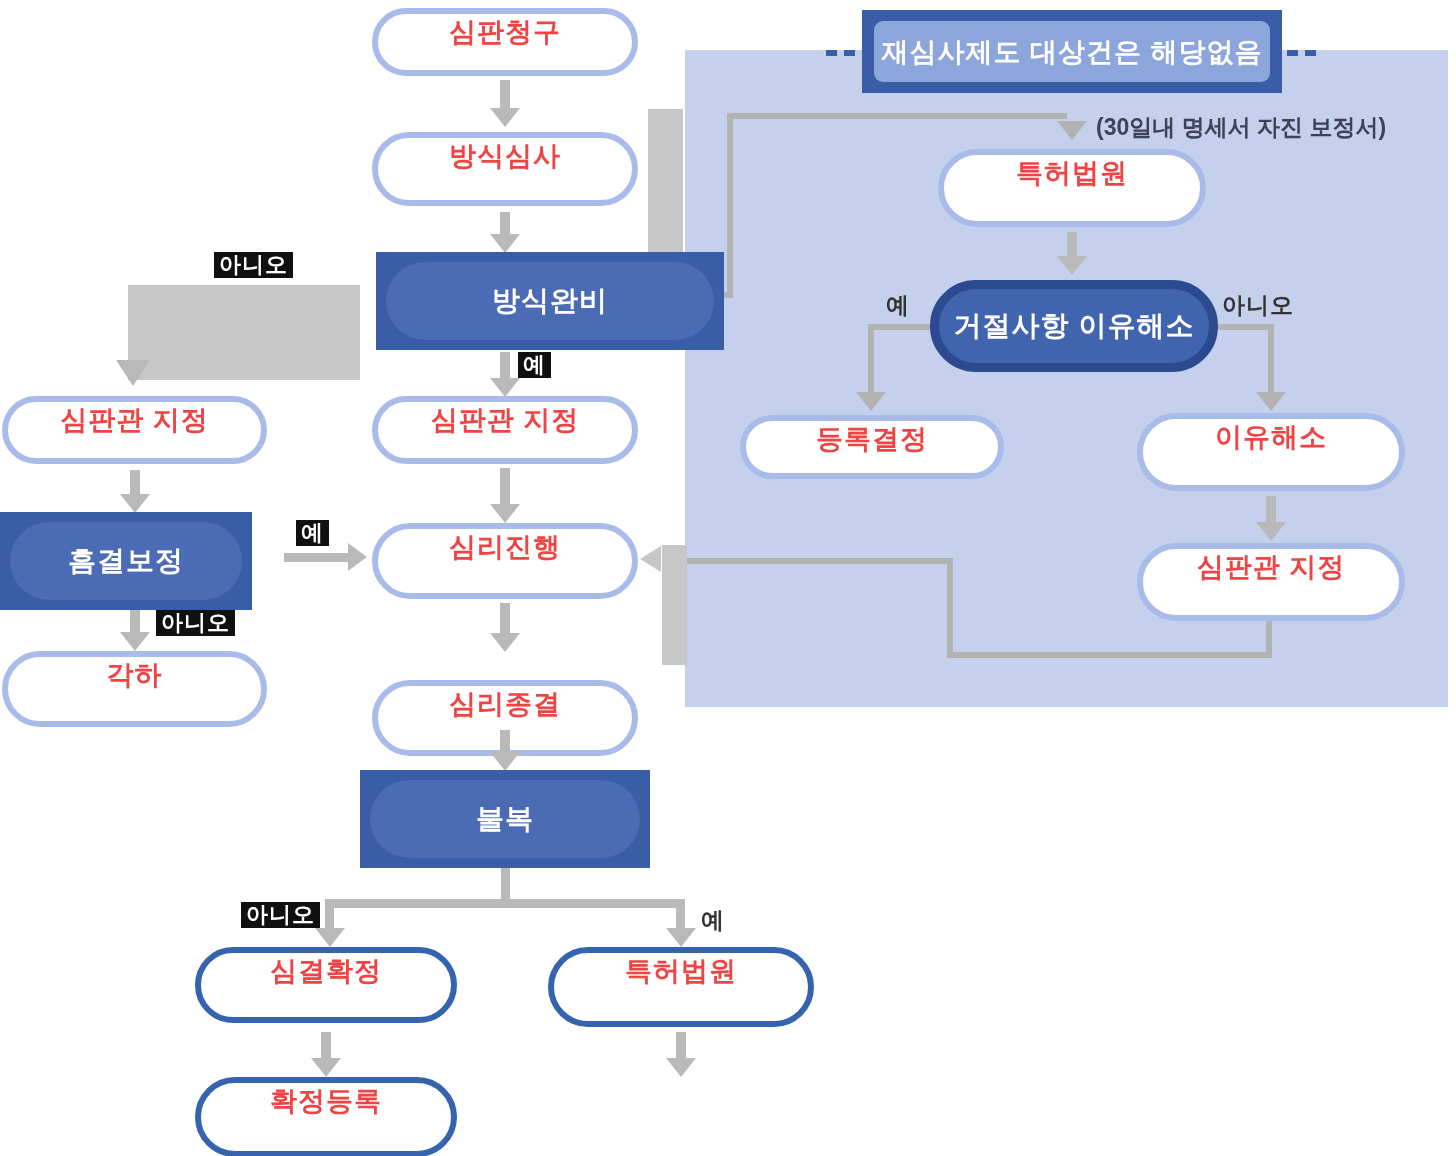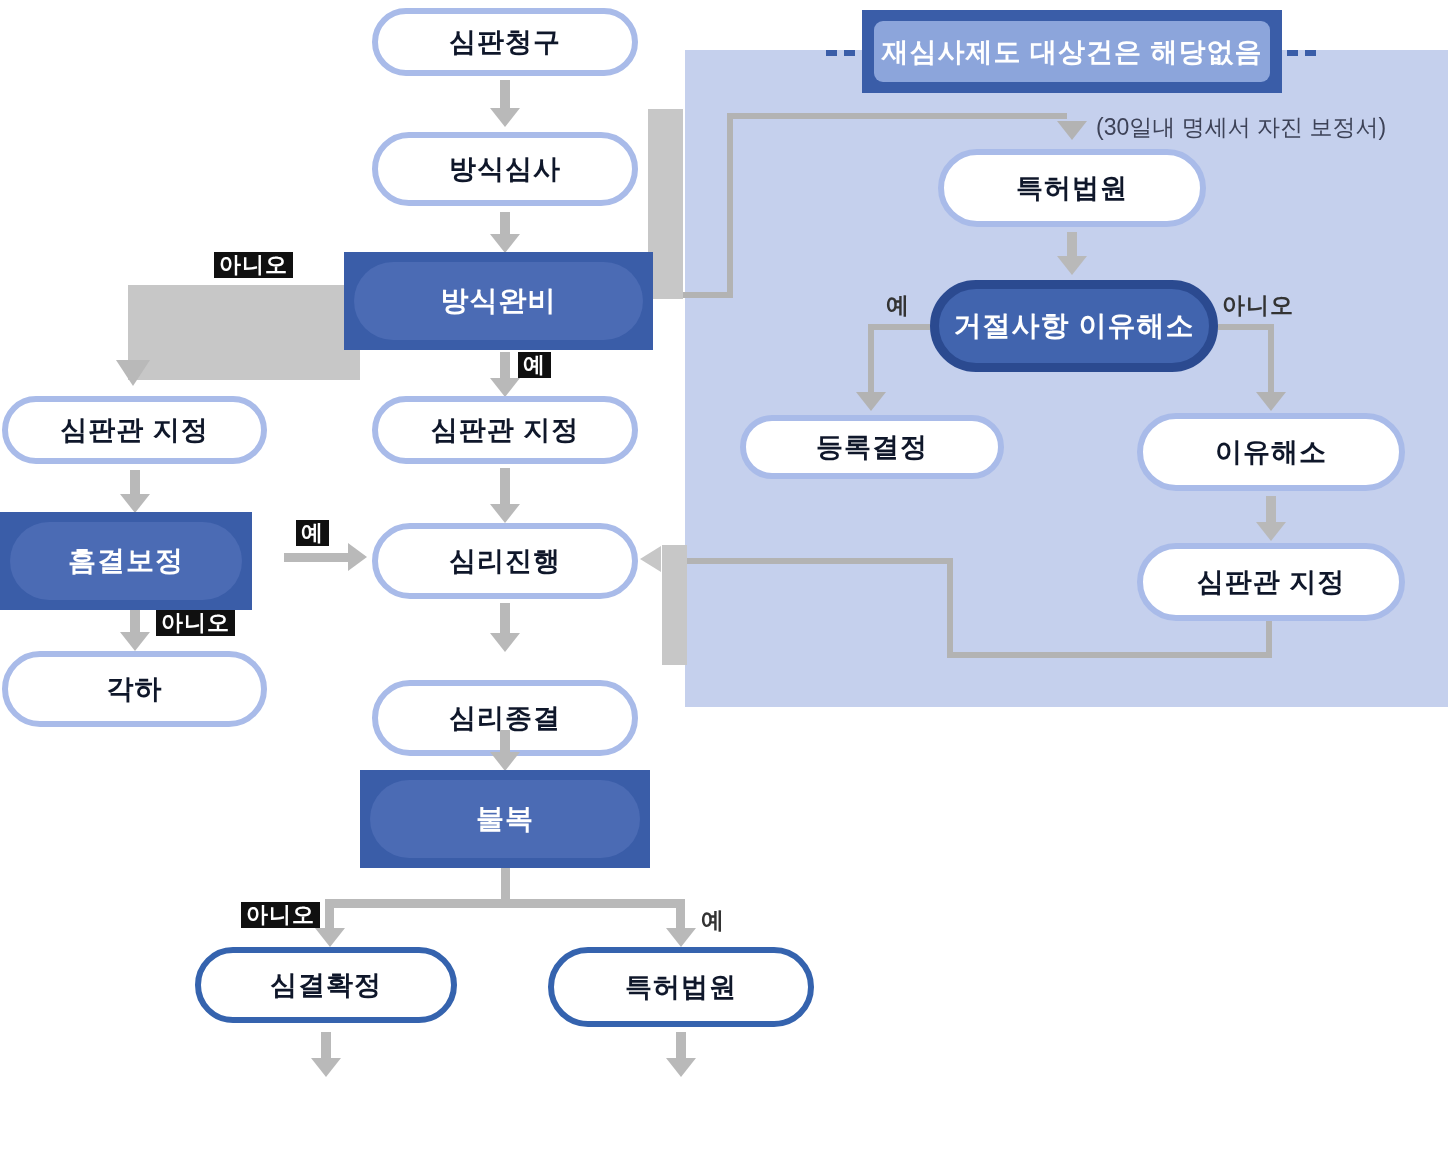"심판청구" .oval { align-items: center -> none; color: #0f172a -> #ef4444 }
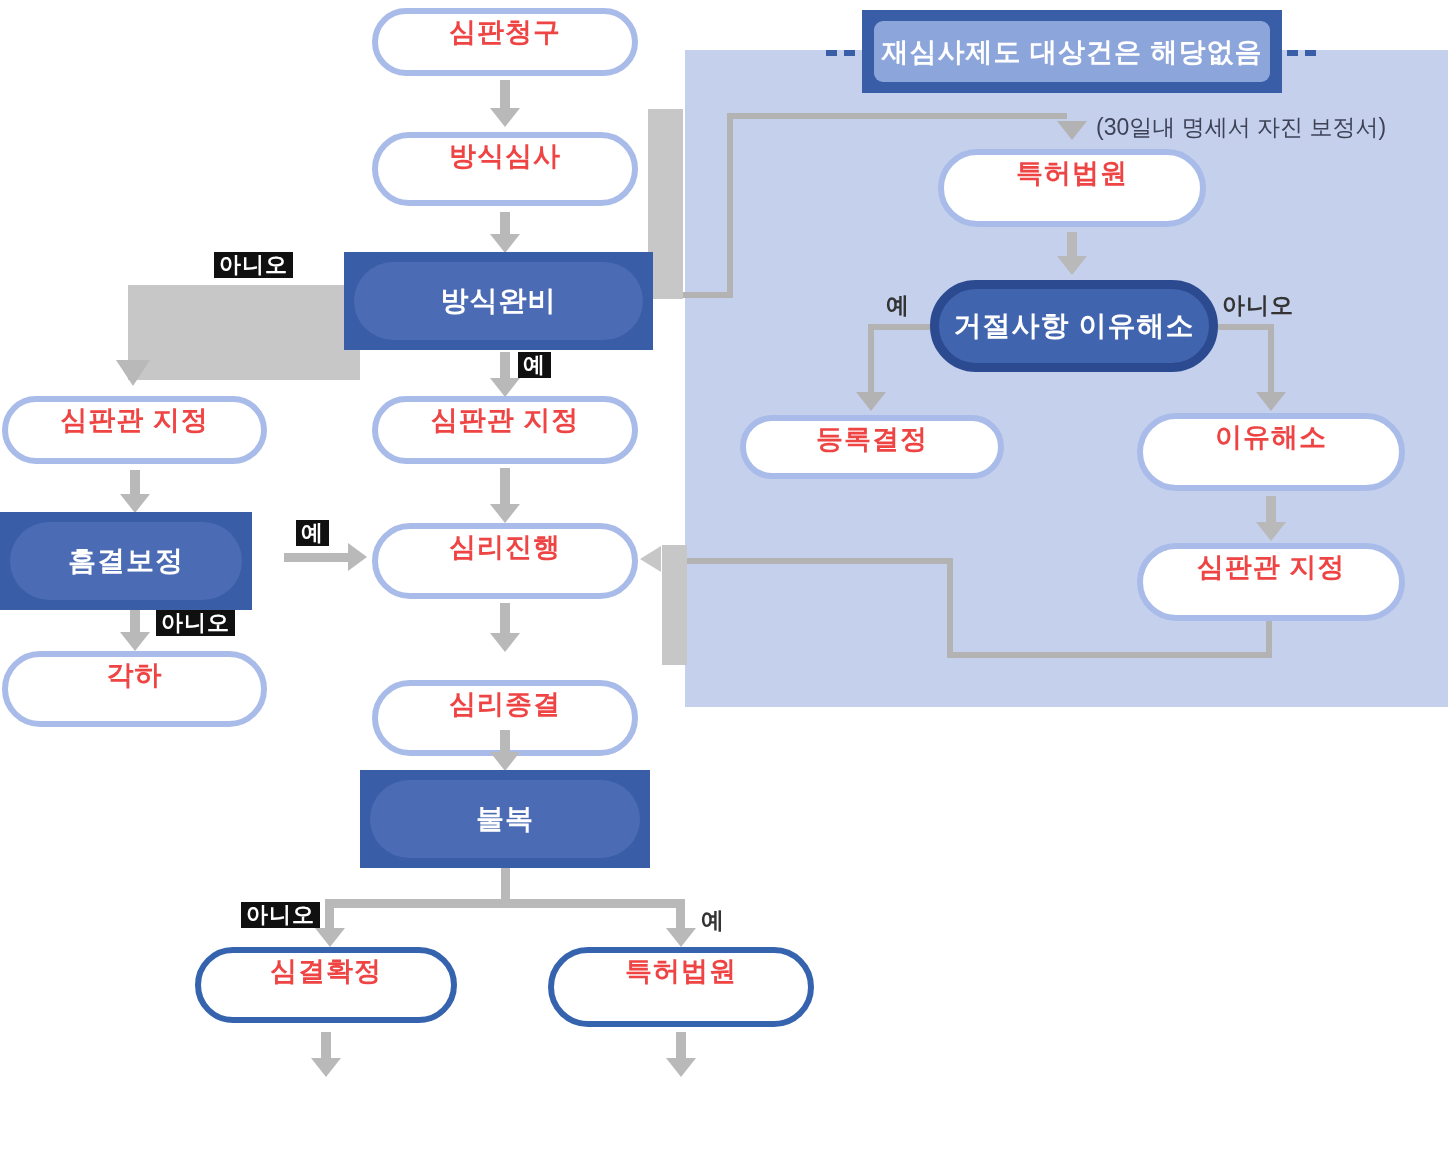"(30일내 명세서 자진 보정서)" .note { font-weight: 400 -> 700 }
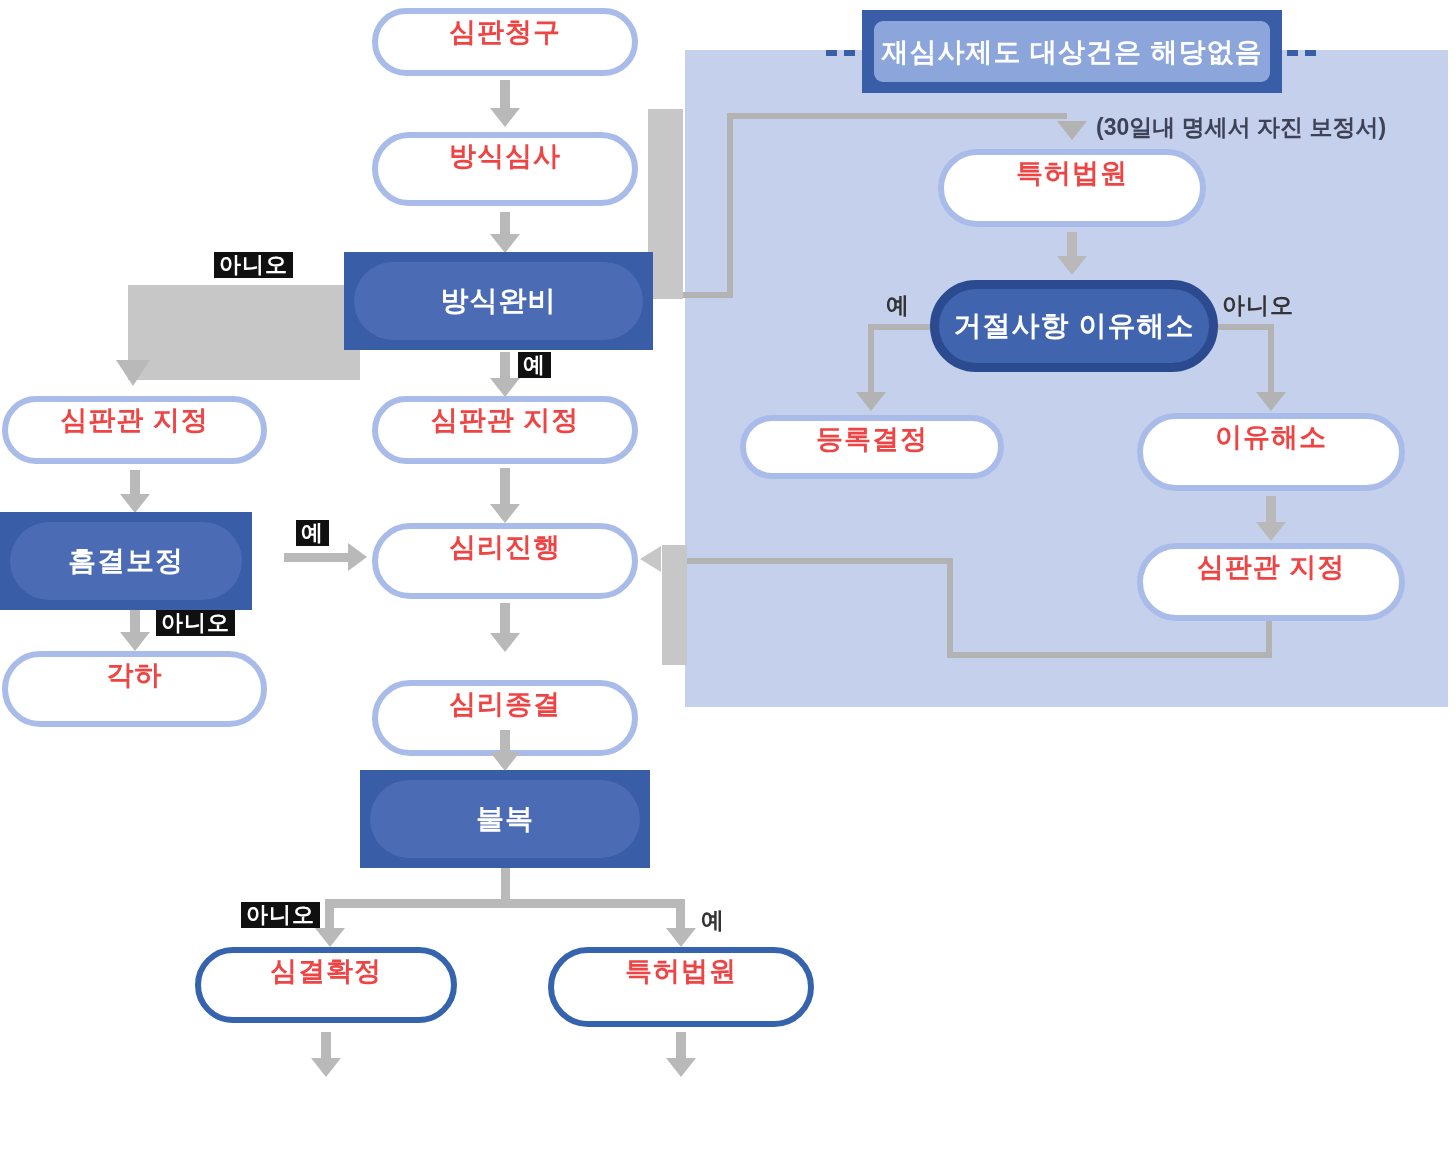"방식완비" div.dbox { left: 344px -> 376px; width: 309px -> 348px }
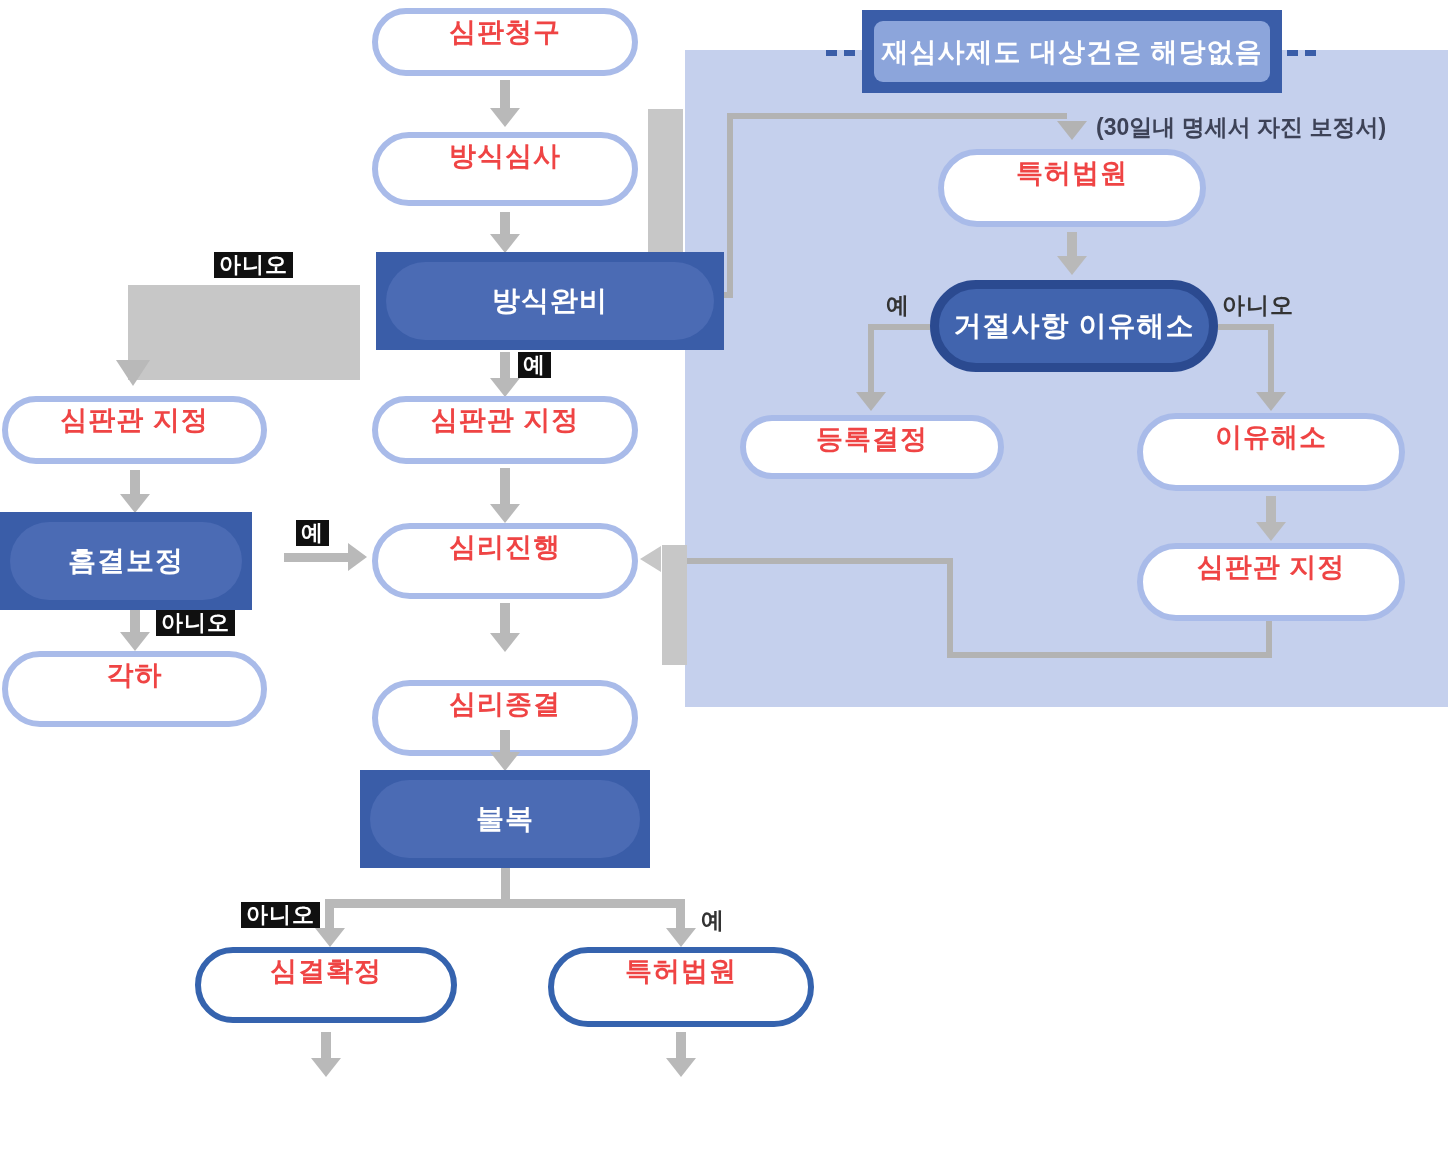"확정등록" div.oval { html: none -> <div> <span>확정등록</span> </div> }
